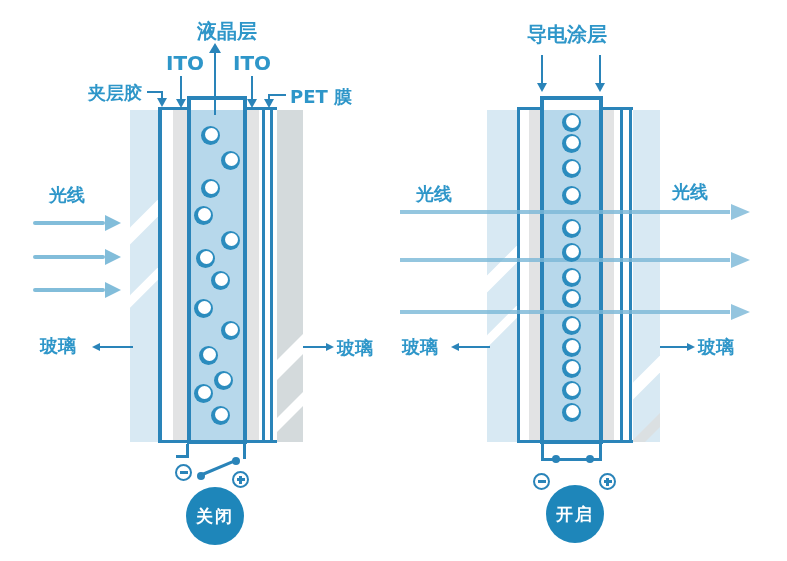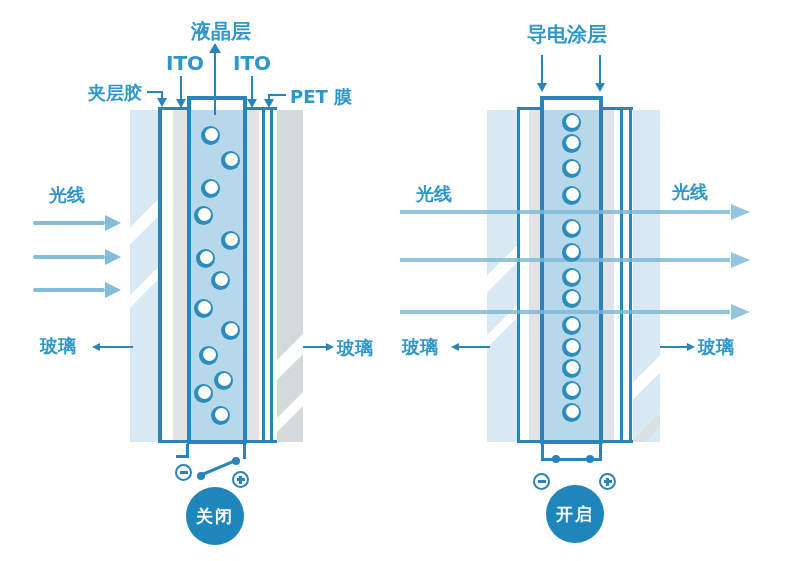"液晶层" div.label { left: 191px -> 197px }
